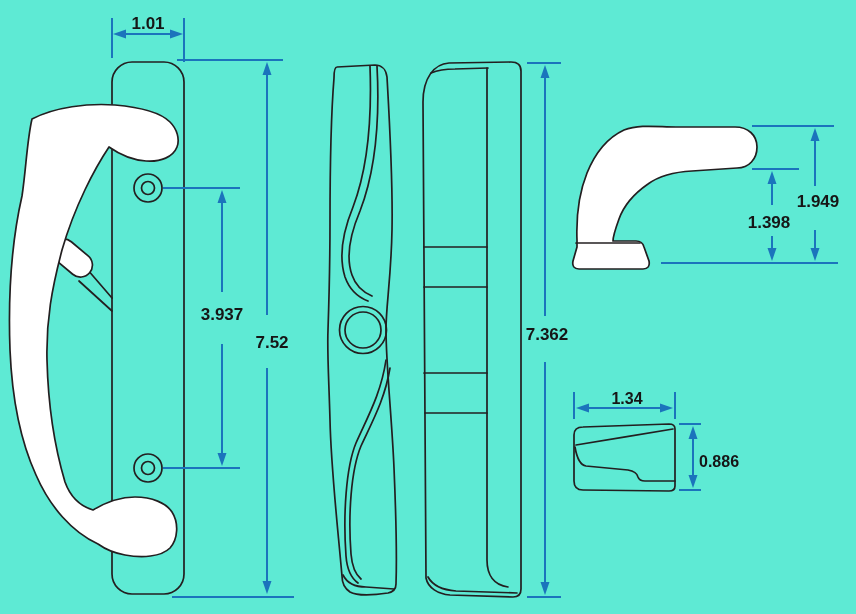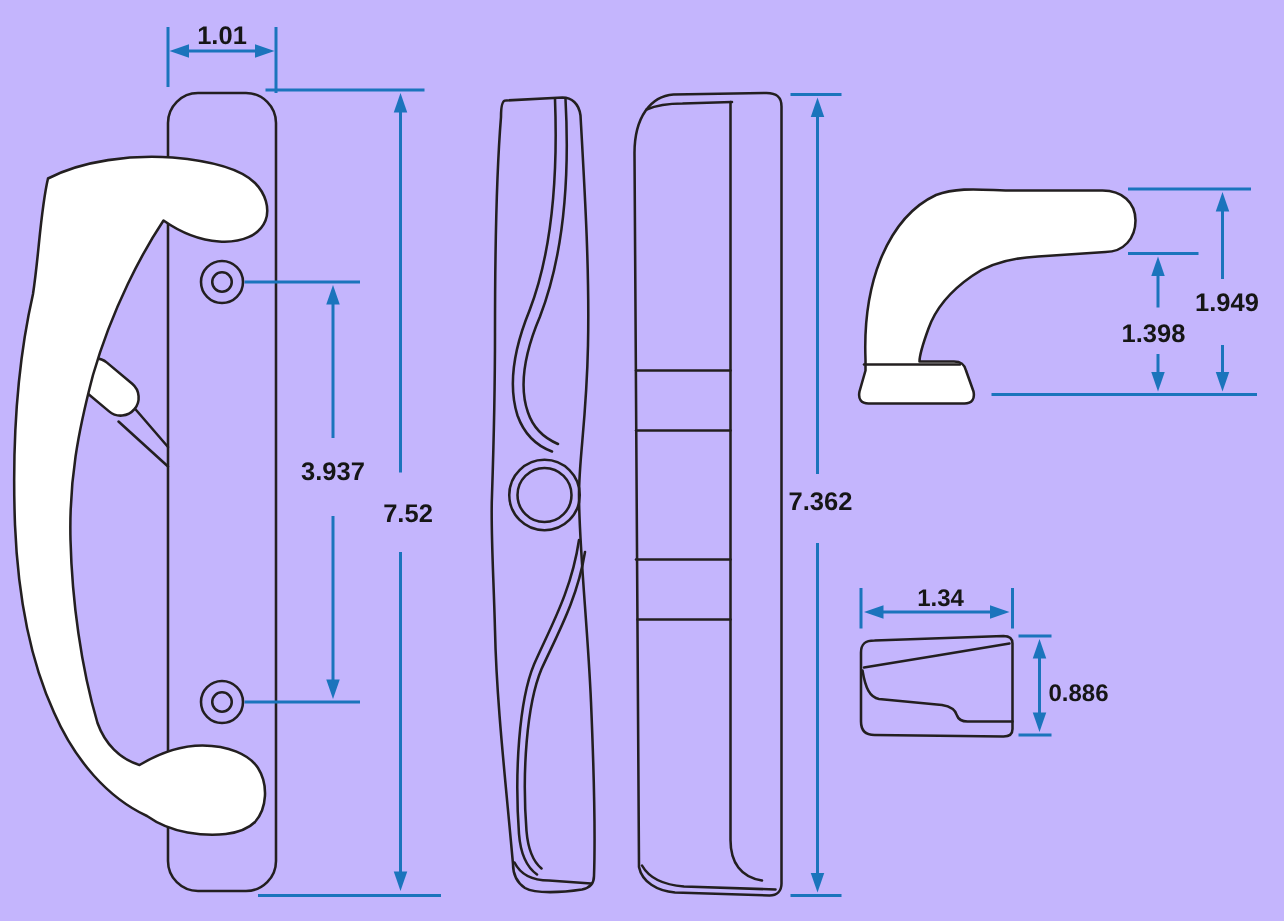"1.01" .stage { background: #c4b5fd -> #5eead4 }
